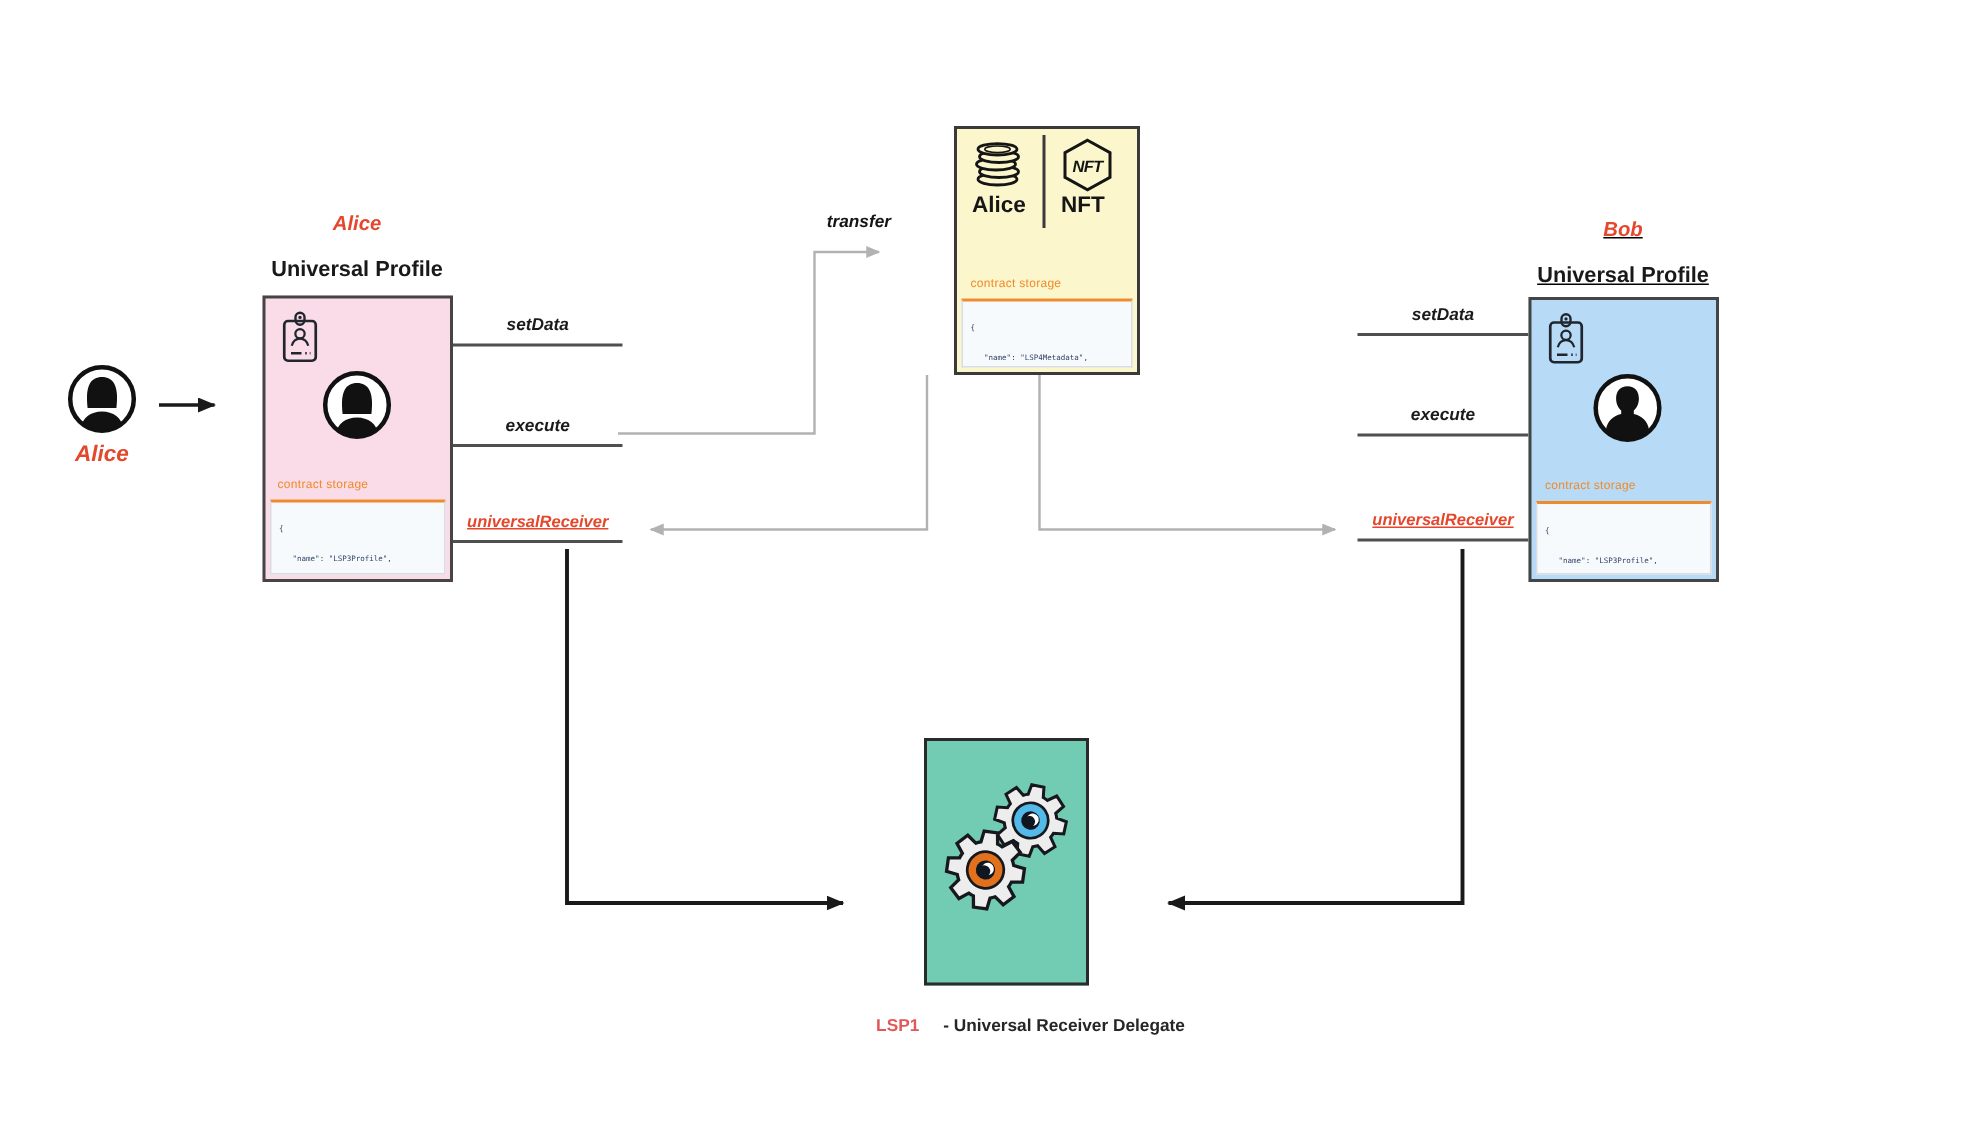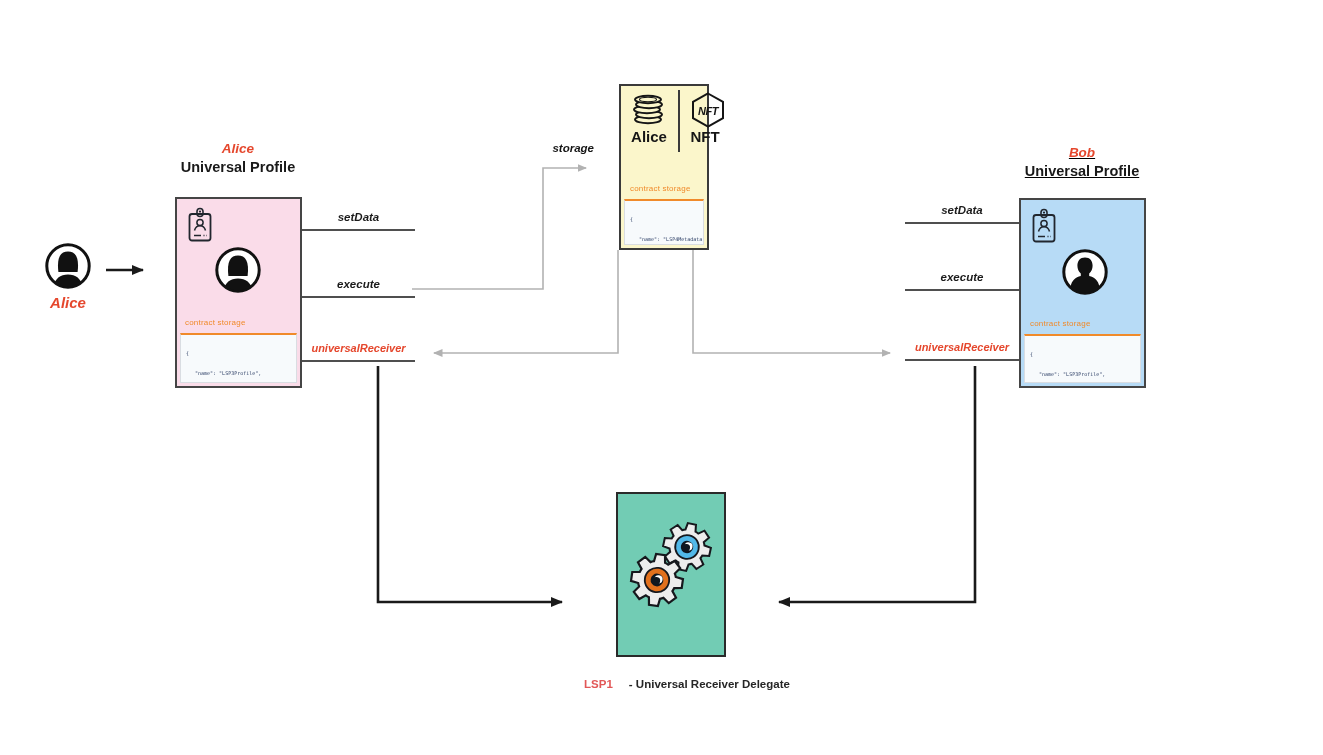"NFT" div.card { left: 619px -> 636px; width: 90px -> 124px }
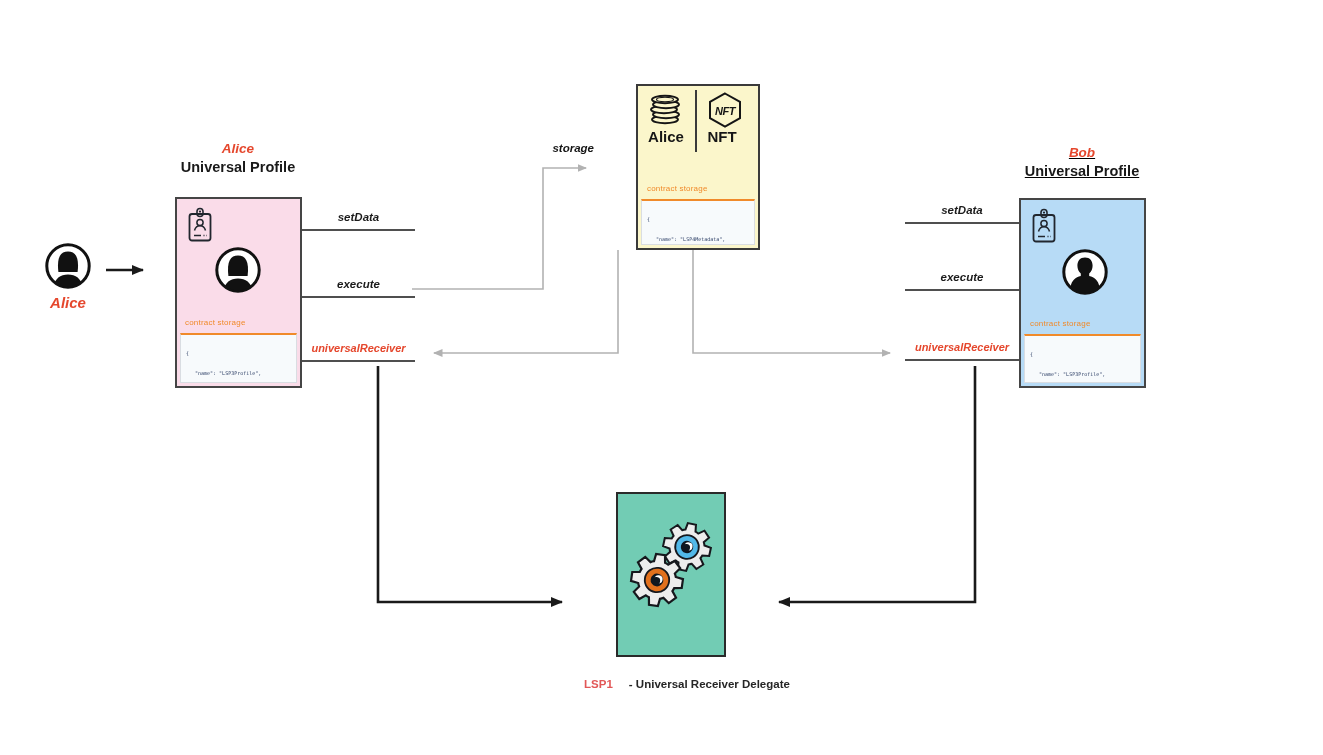"storage" div.abs { text: storage -> transfer }
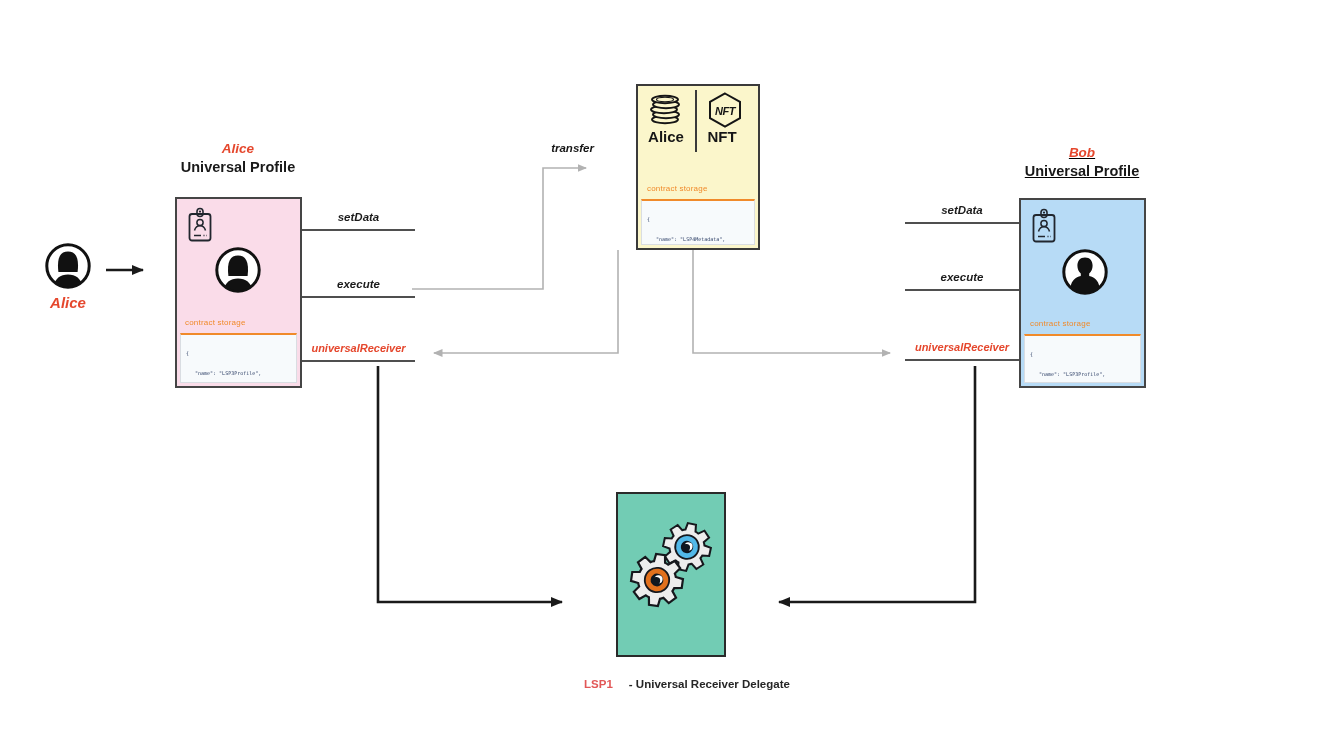"Universal Profile" .profile-title .subtitle { margin-top: 3px -> 16px }
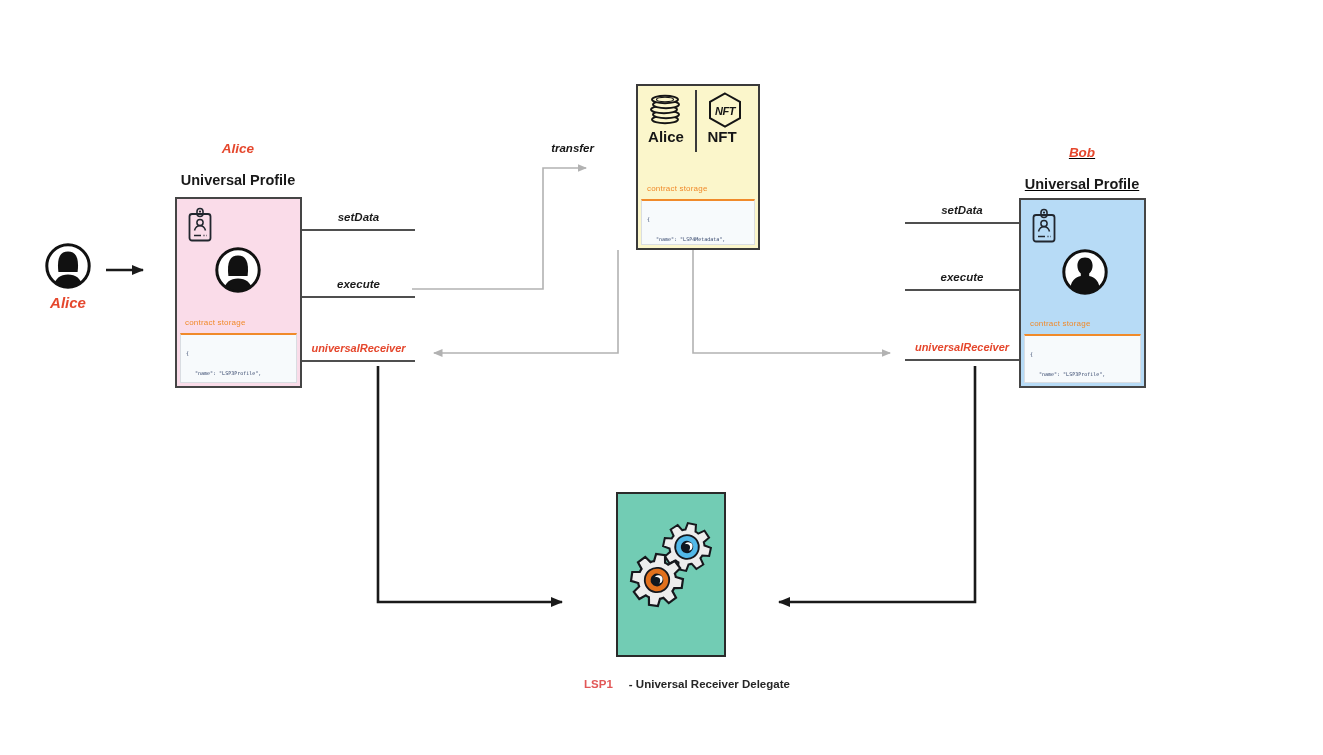"universalReceiver" .method.red .mtext { text-decoration: none -> underline }
